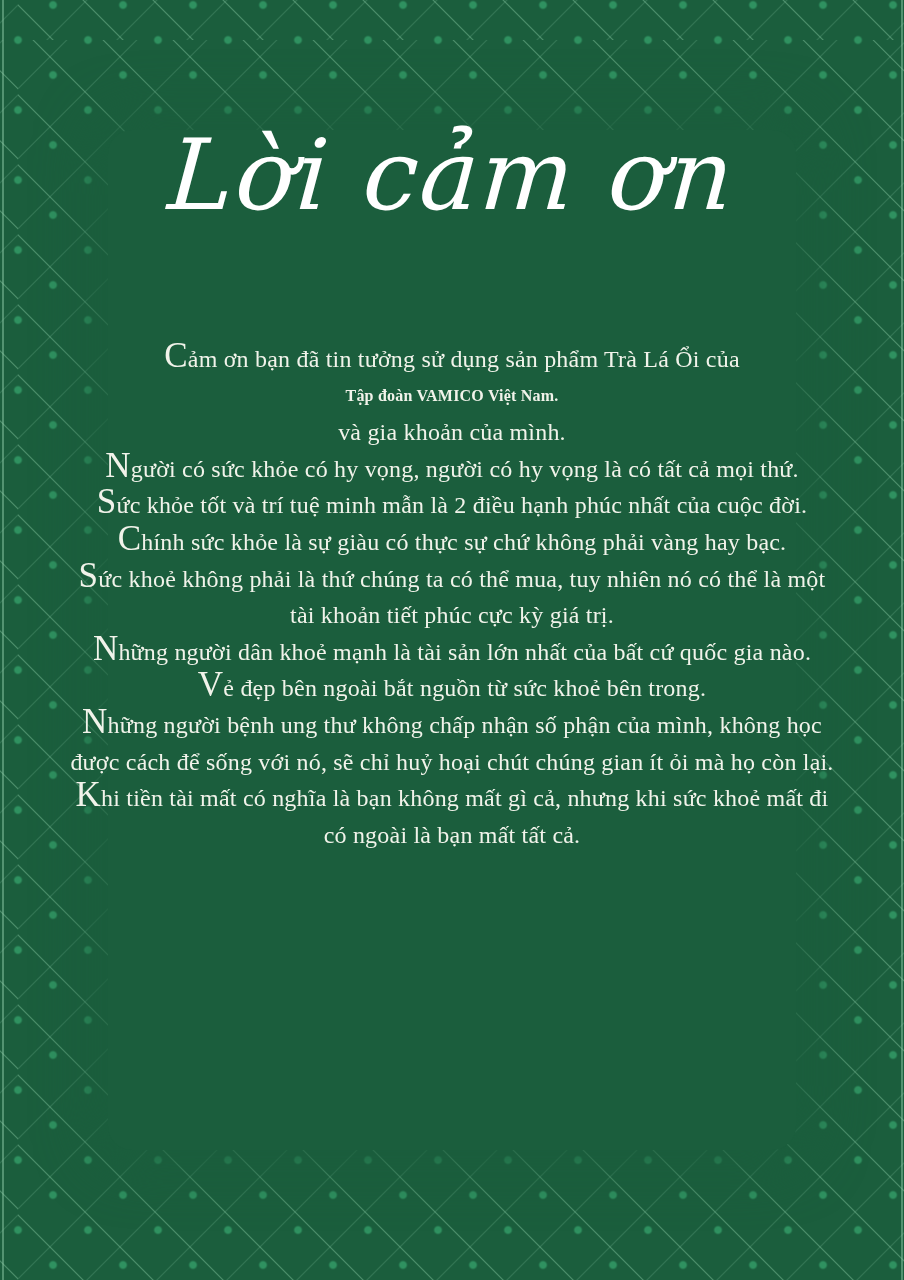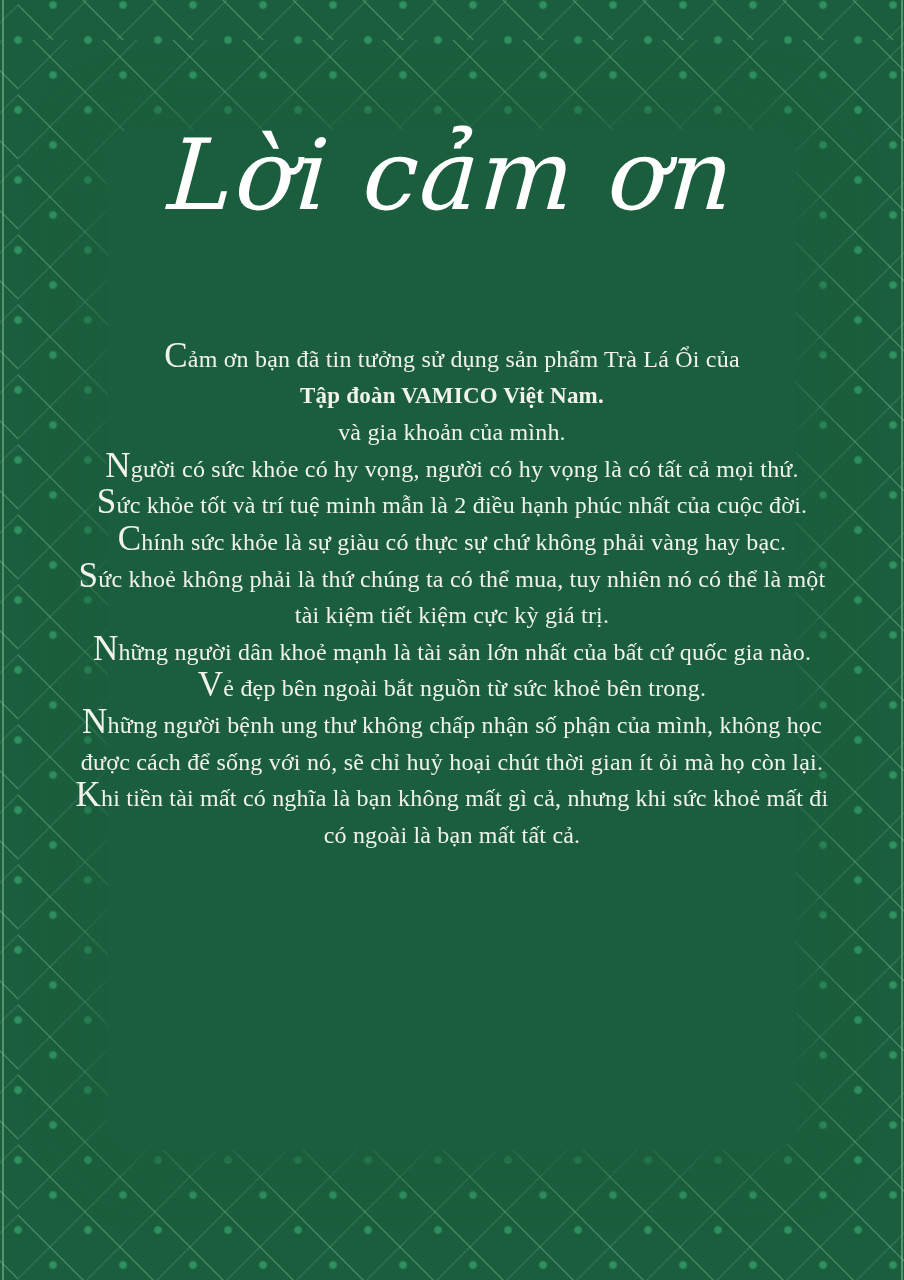"Tập đoàn VAMICO Việt Nam." .line.bold { font-size: 23px -> 16px }
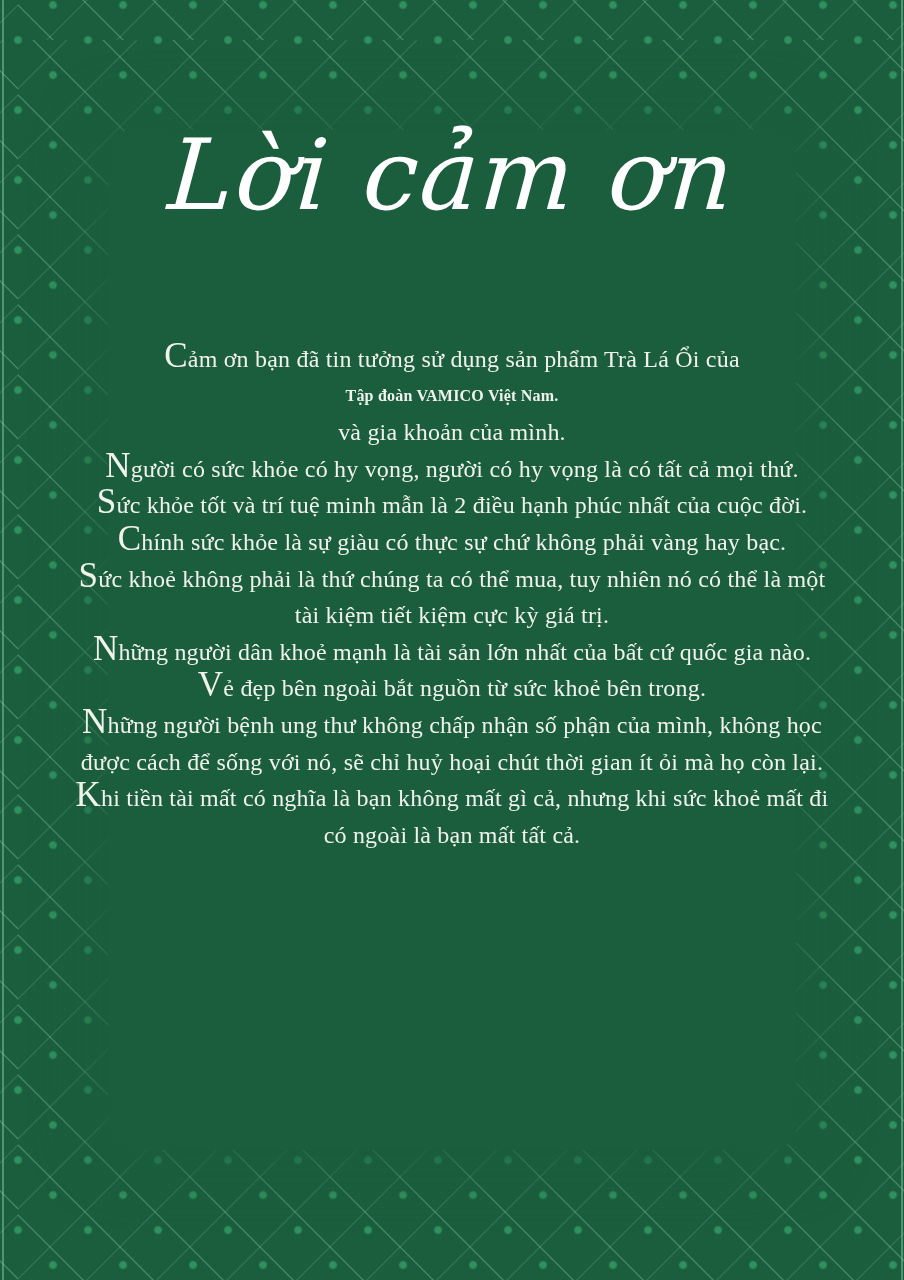"tài kiệm tiết kiệm cực" div.line { text: kiệm tiết kiệm -> khoản tiết phúc }
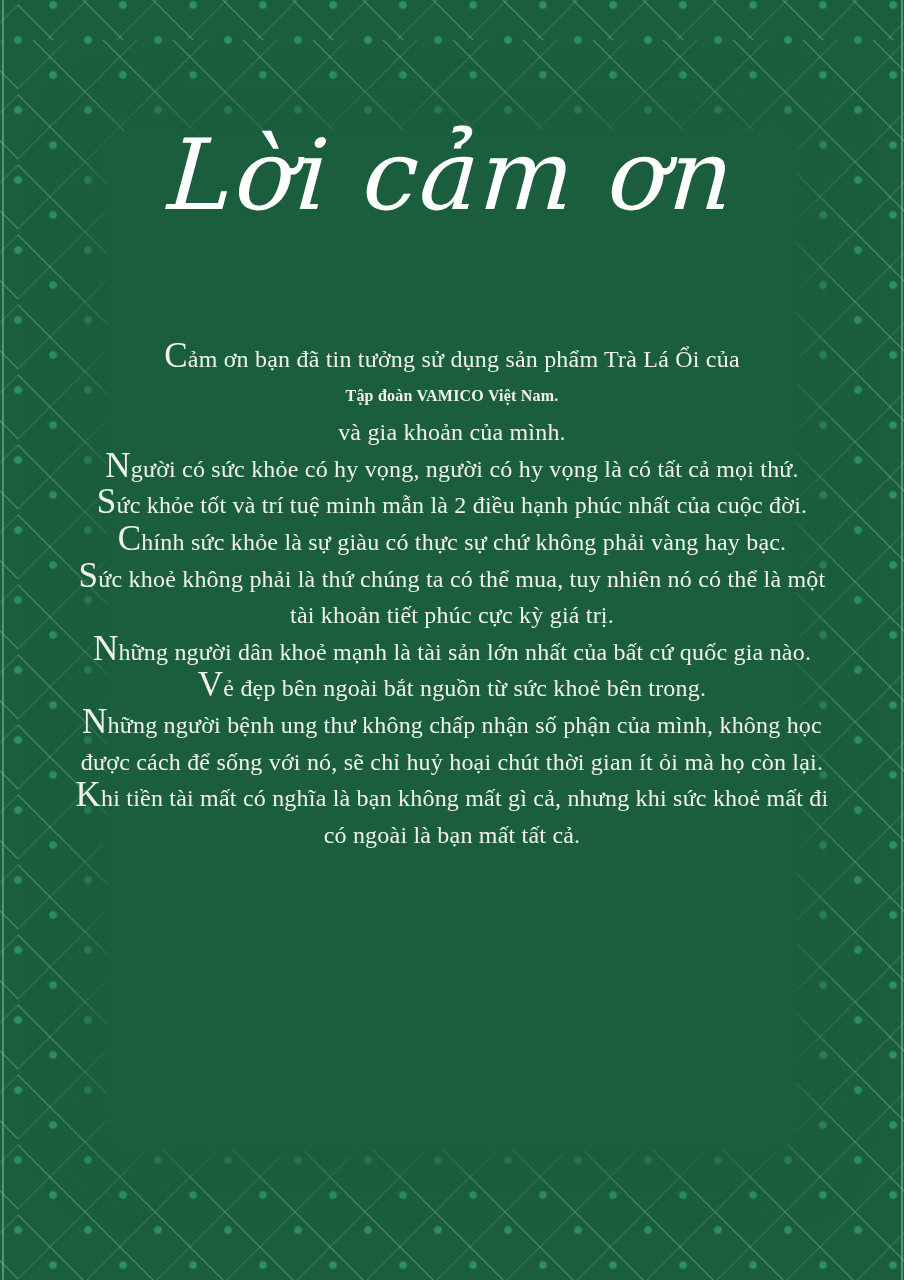"được cách để sống với" div.line { text: thời -> chúng }
